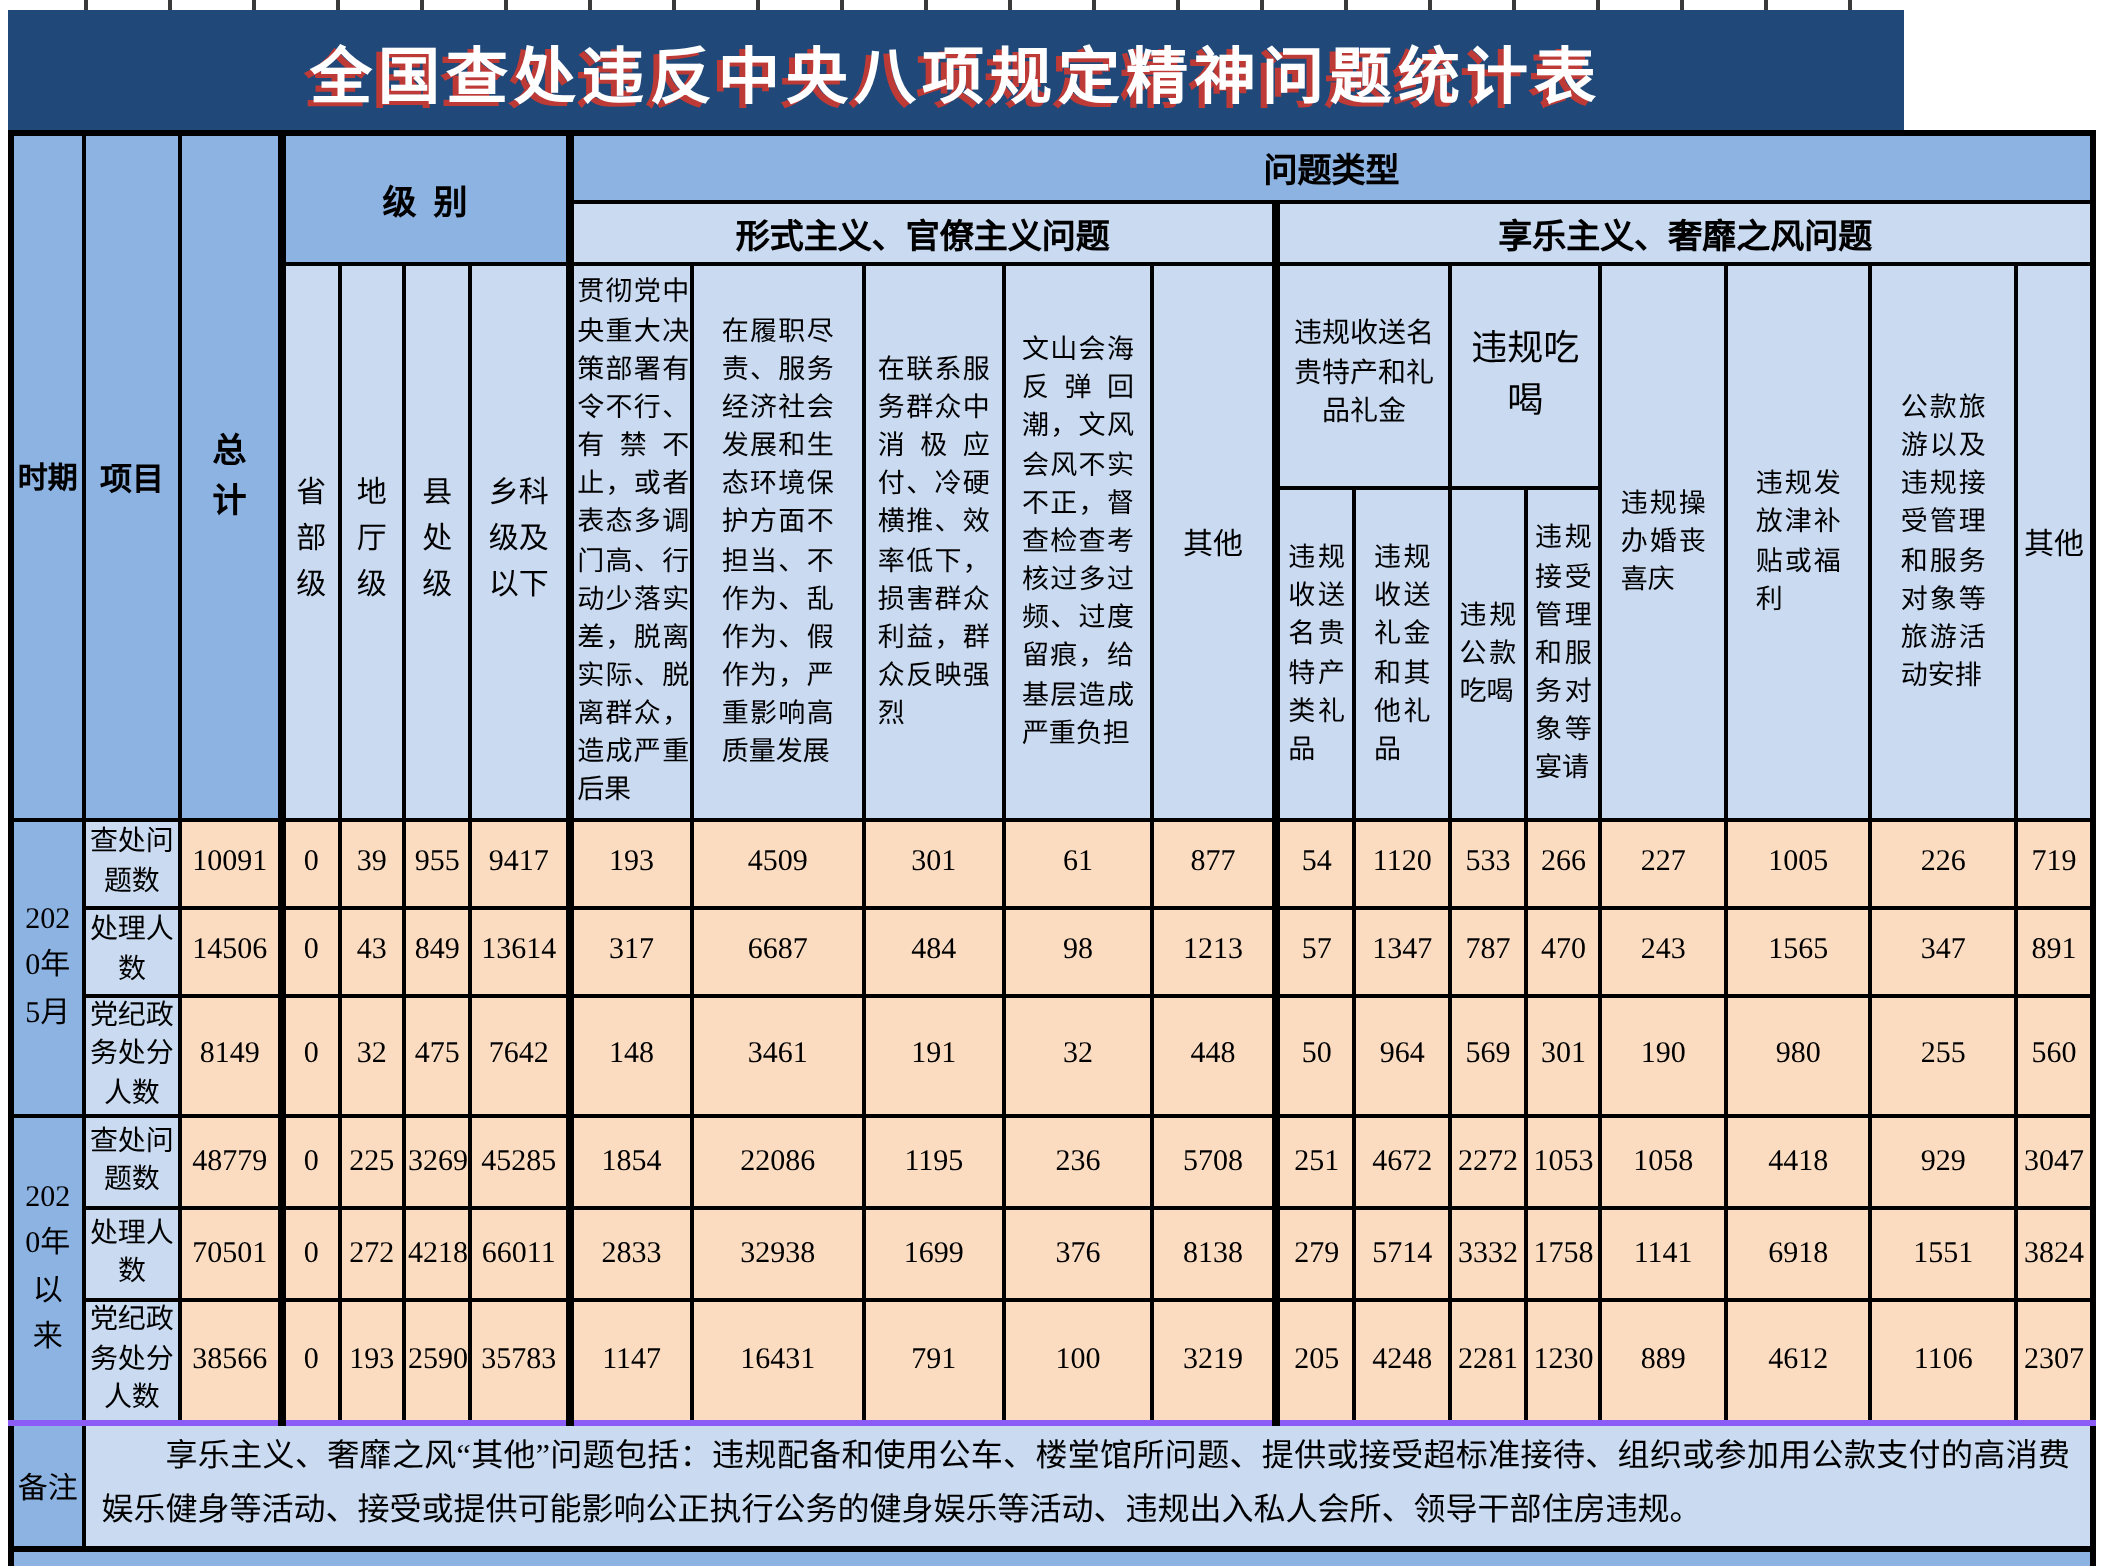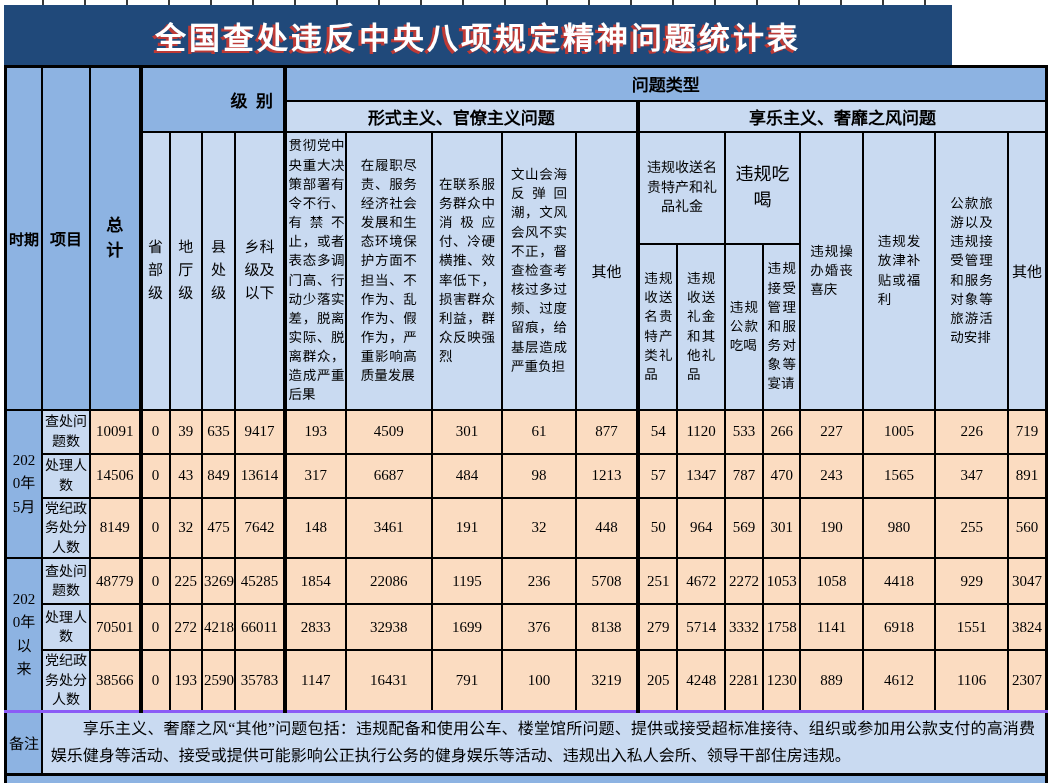"级别" .sp { text-align: right -> none }
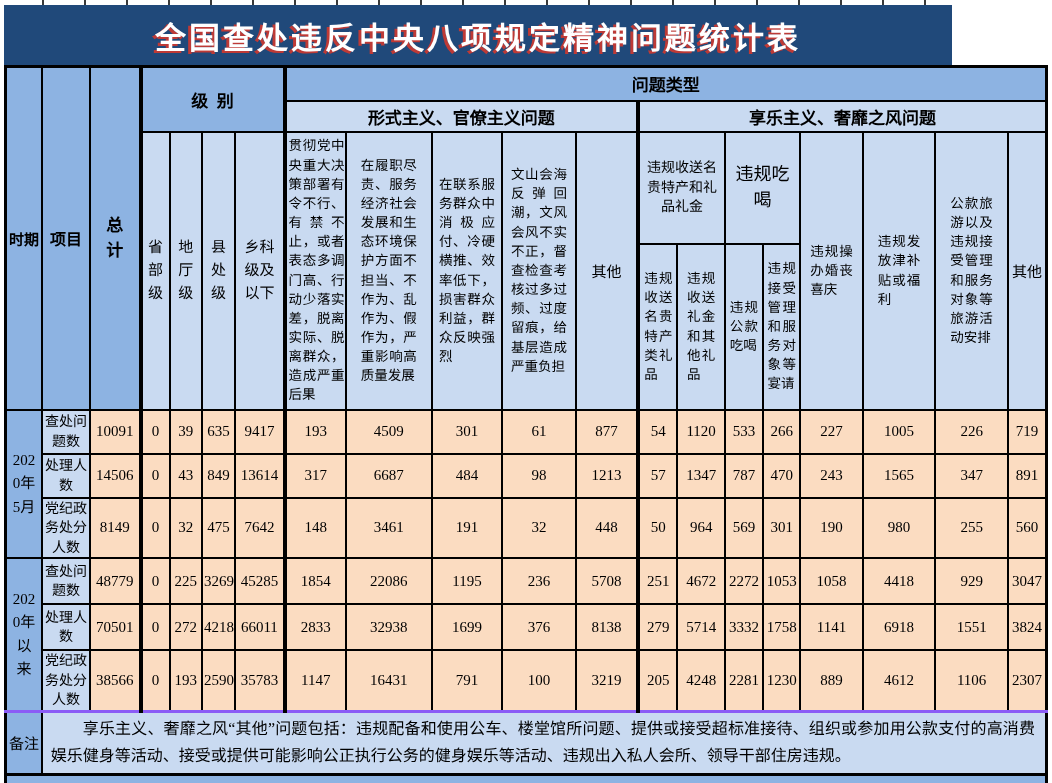"635" td.num { text: 635 -> 955 }
